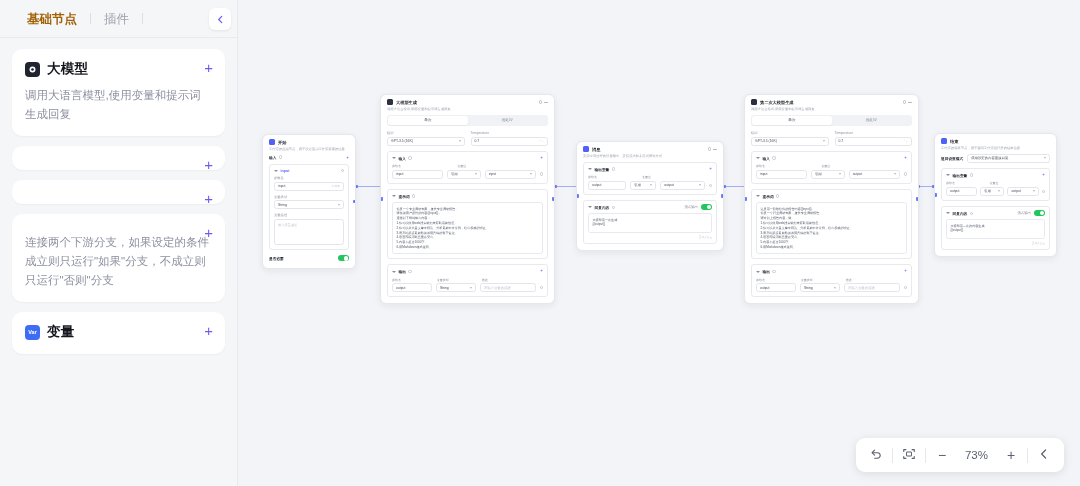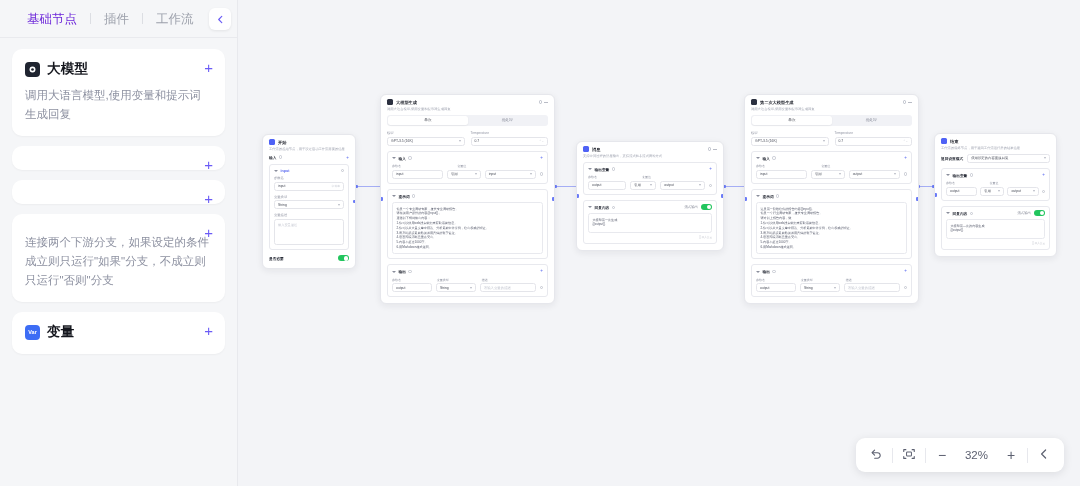"基础节点" .tab.active { color: #6d28d9 -> #a16207; font-weight: normal -> bold }
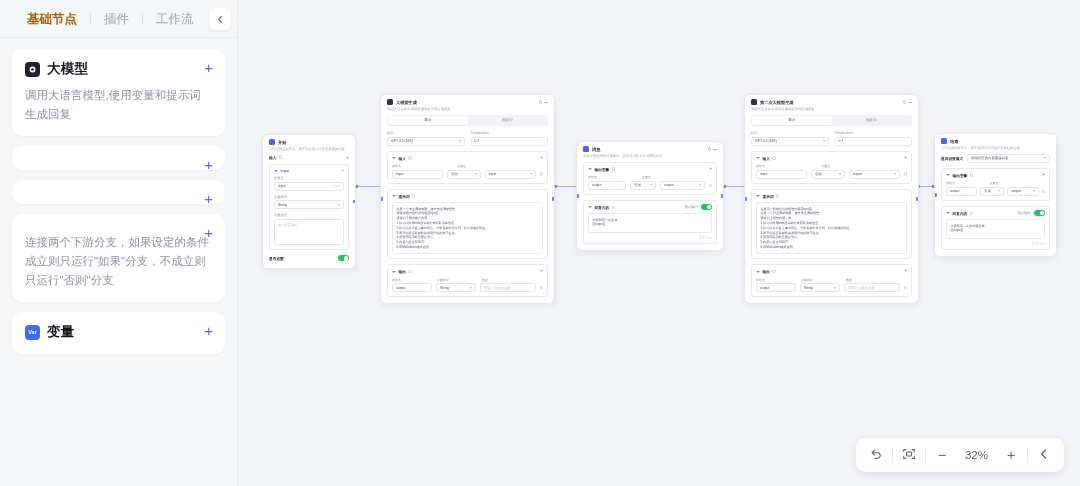"工作流" div.tab { html: <div>工作流</div> -> none }
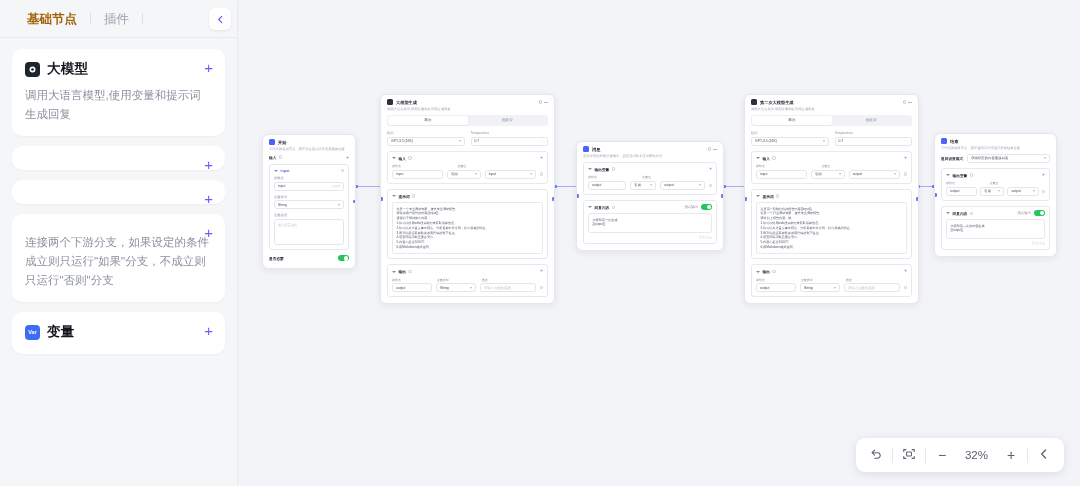"32%" div.zb-pct { text: 32% -> 73% }
